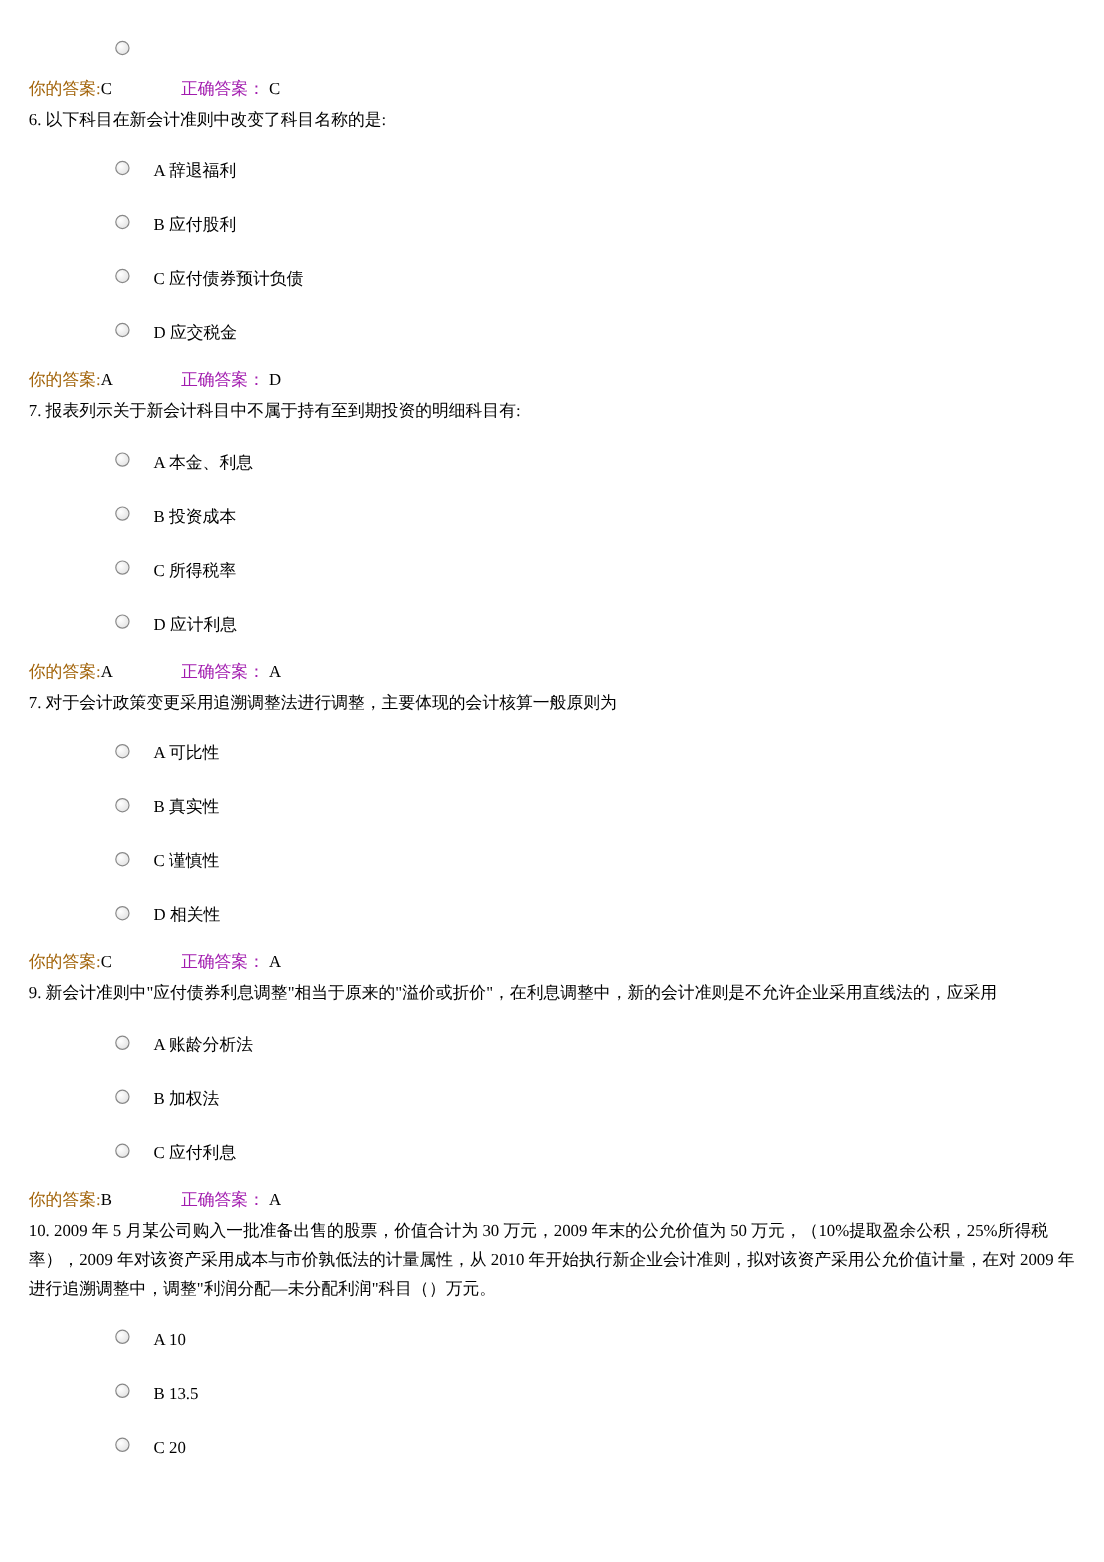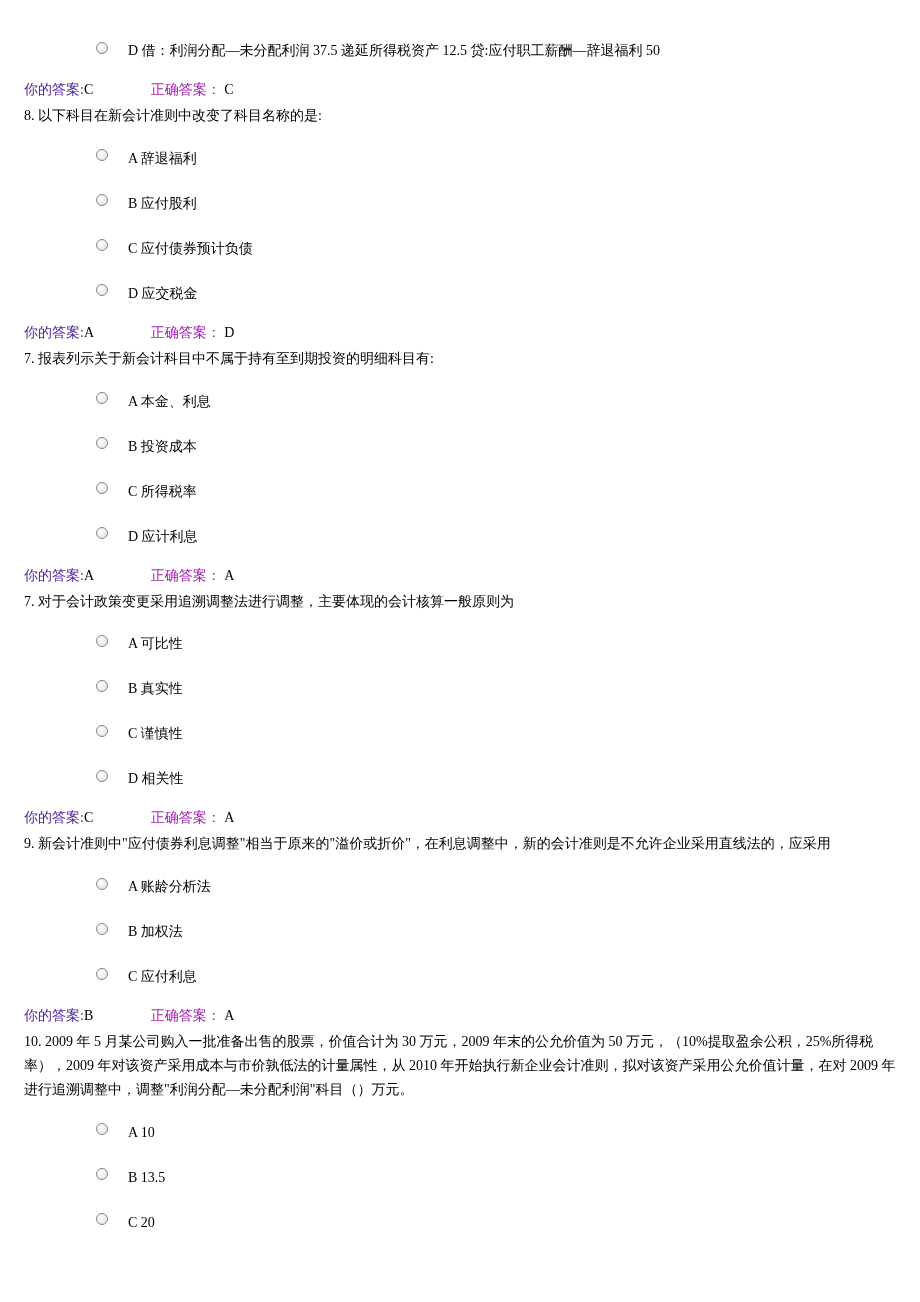"D 借：利润分配—未分配利润 37.5 递延所得税资产 12.5" span.opt-text { html: <span>D 借：利润分配—未分配利润 37.5 递延所得税资产 12.5 贷:应付职工薪酬—辞退福利 50</span> -> none }
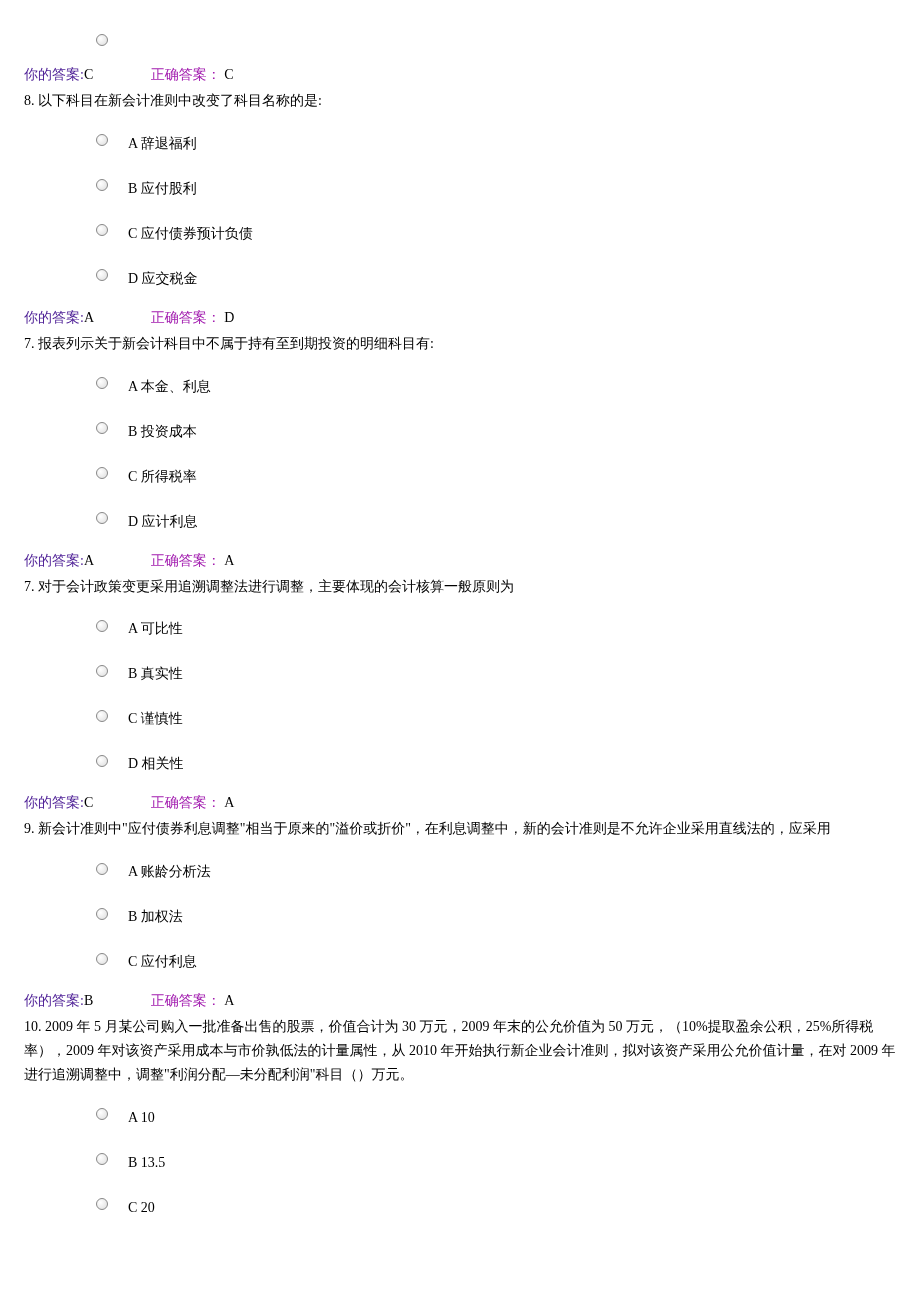"你的答案:" .your-ans-label { color: #4c1d95 -> #a16207 }
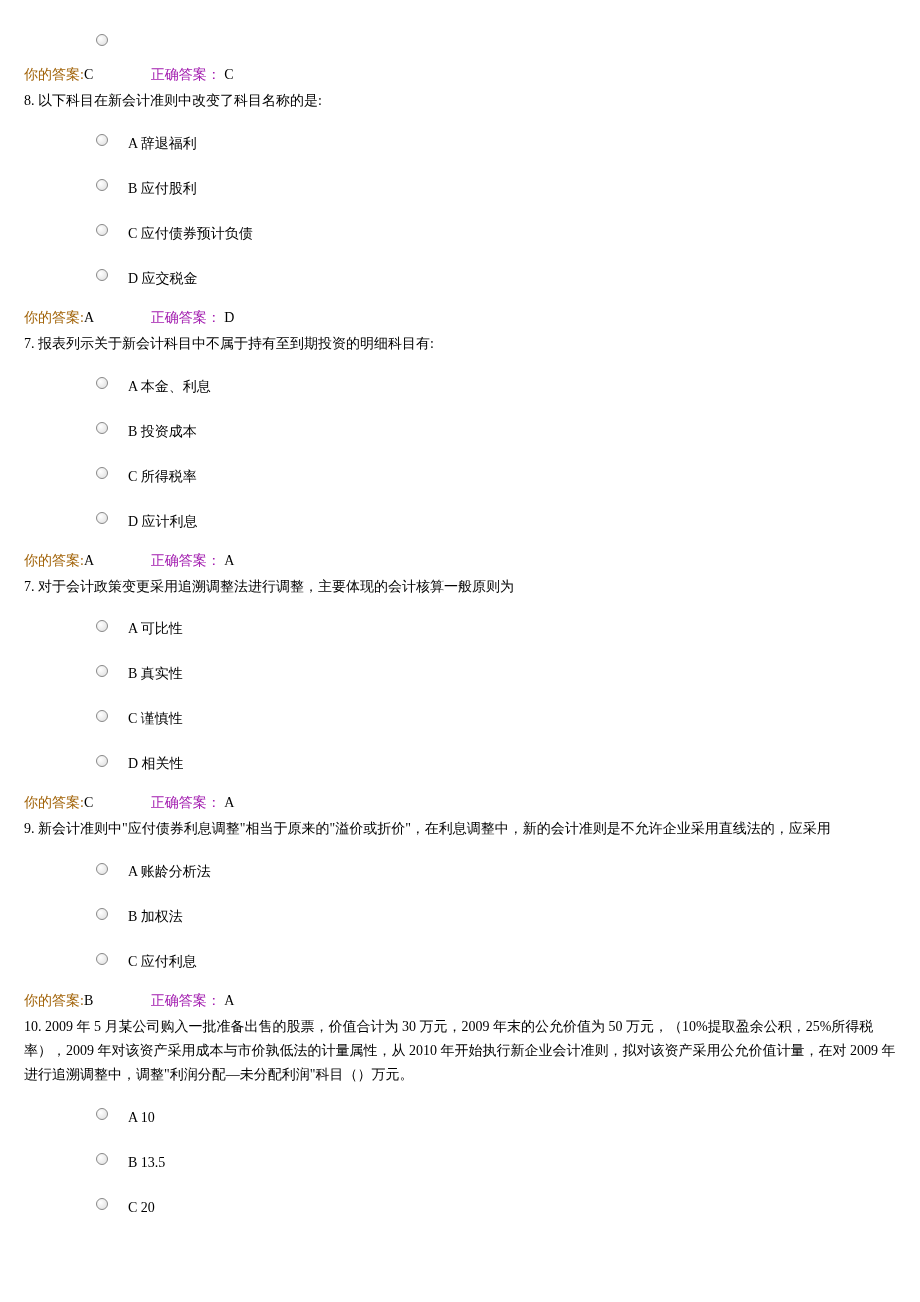"8. 以下科目在新会计准则中改变了科目名称的是:" div.question-line { text: 8 -> 6 }
